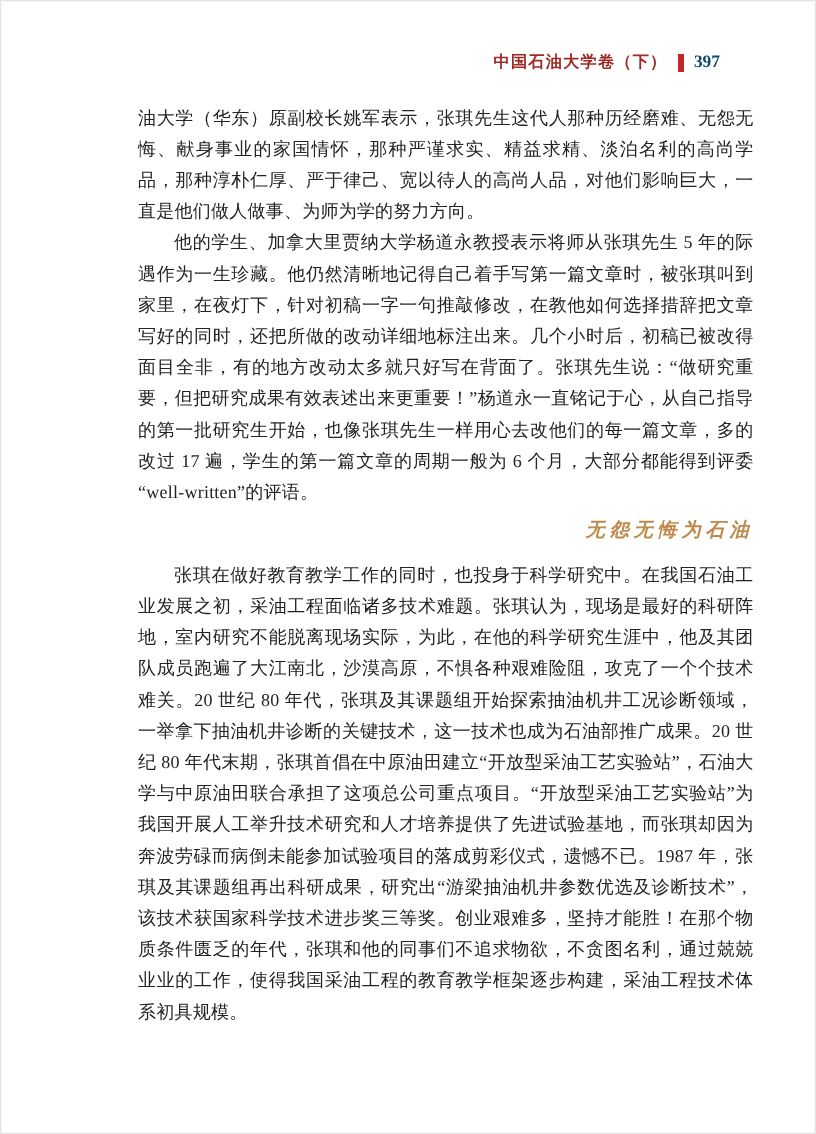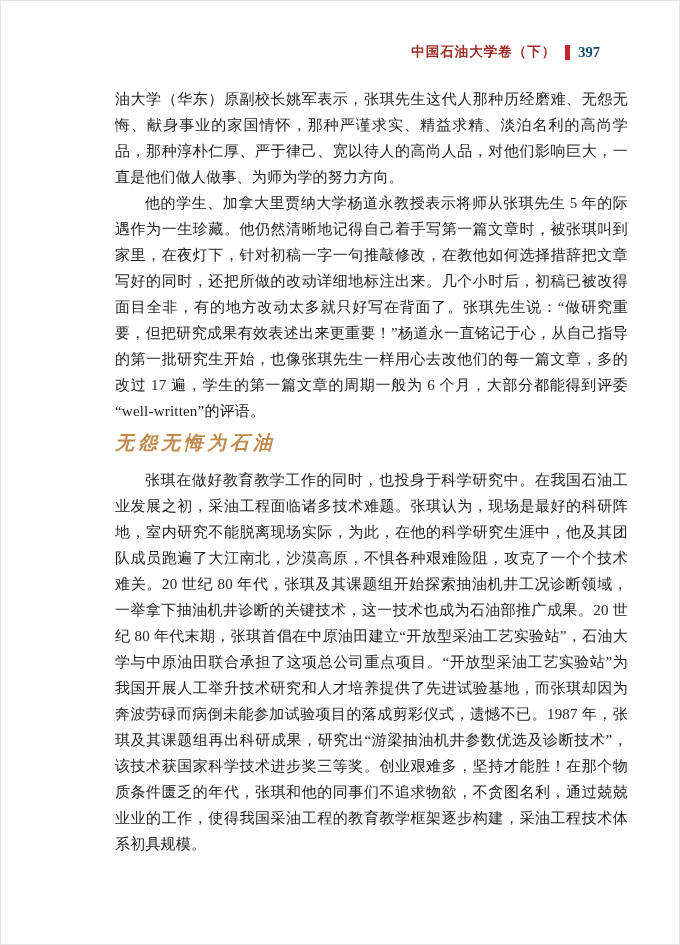"无怨无悔为石油" .section-heading { font-size: 19px -> 16px; text-align: left -> right }
